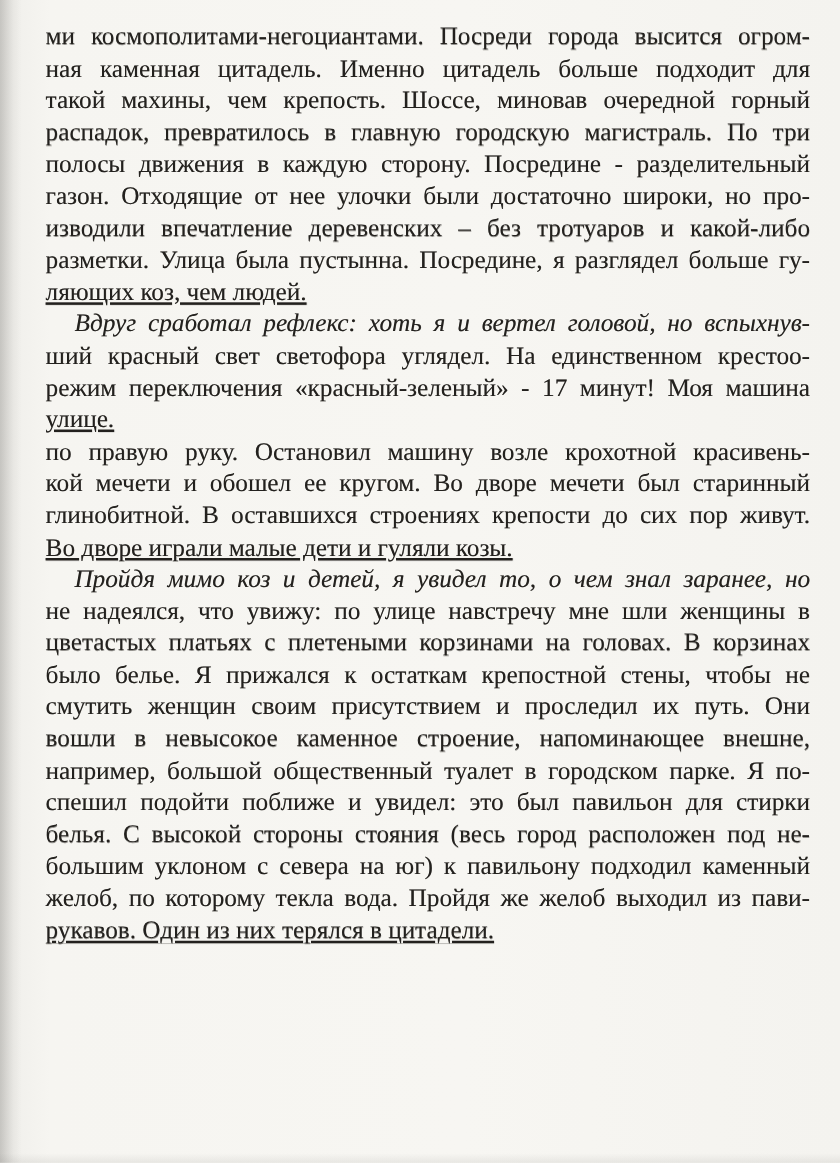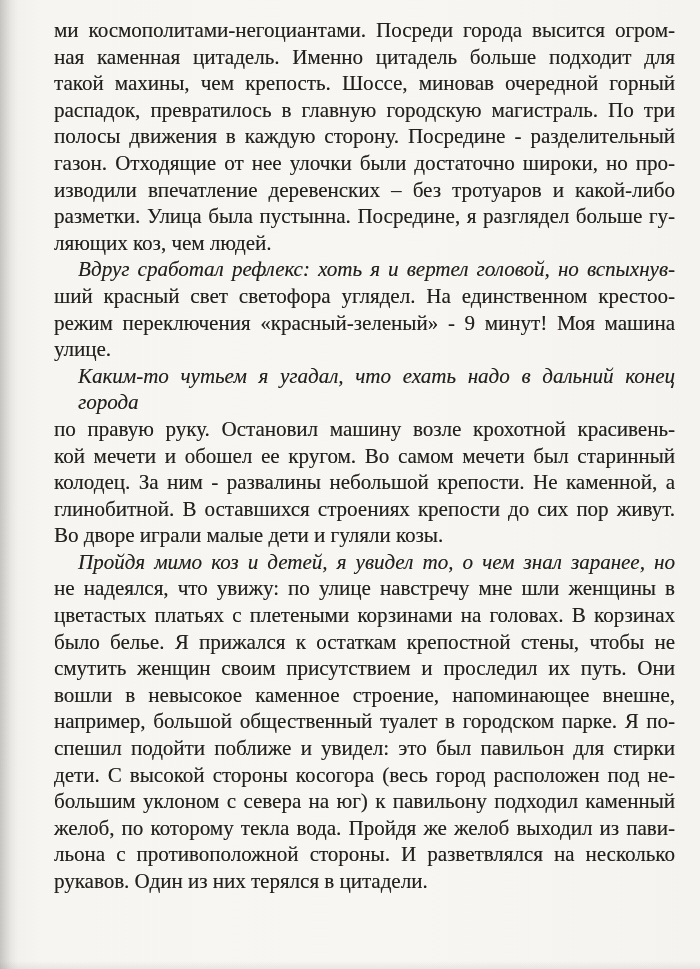"ми космополитами-негоциантами. Посреди" .text-block { left: 54px -> 38px }
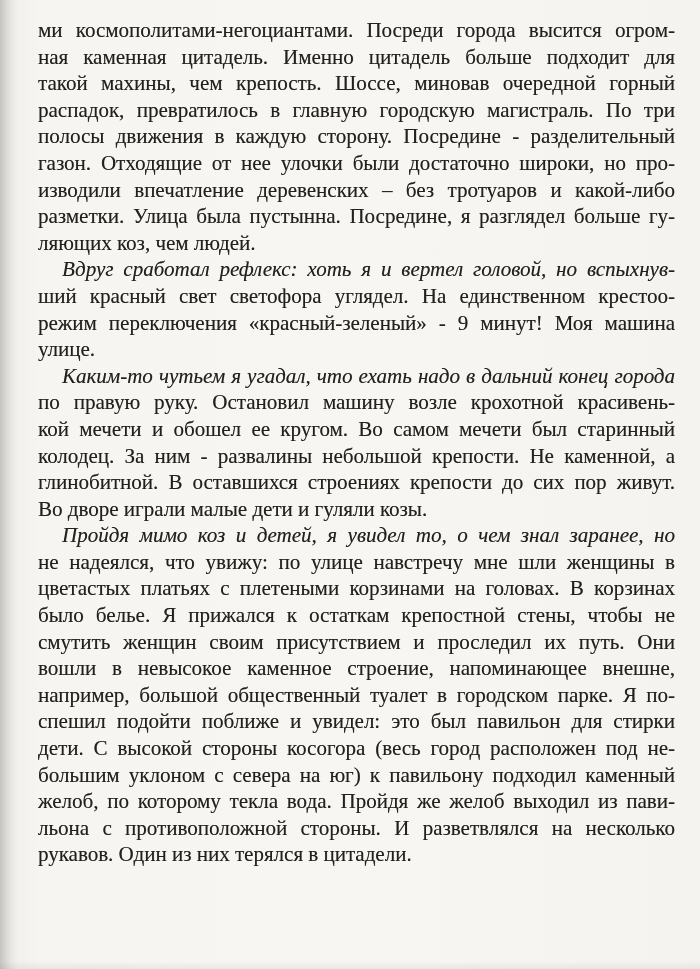"ляющих коз, чем людей." .line.endline { text-decoration: none -> underline }
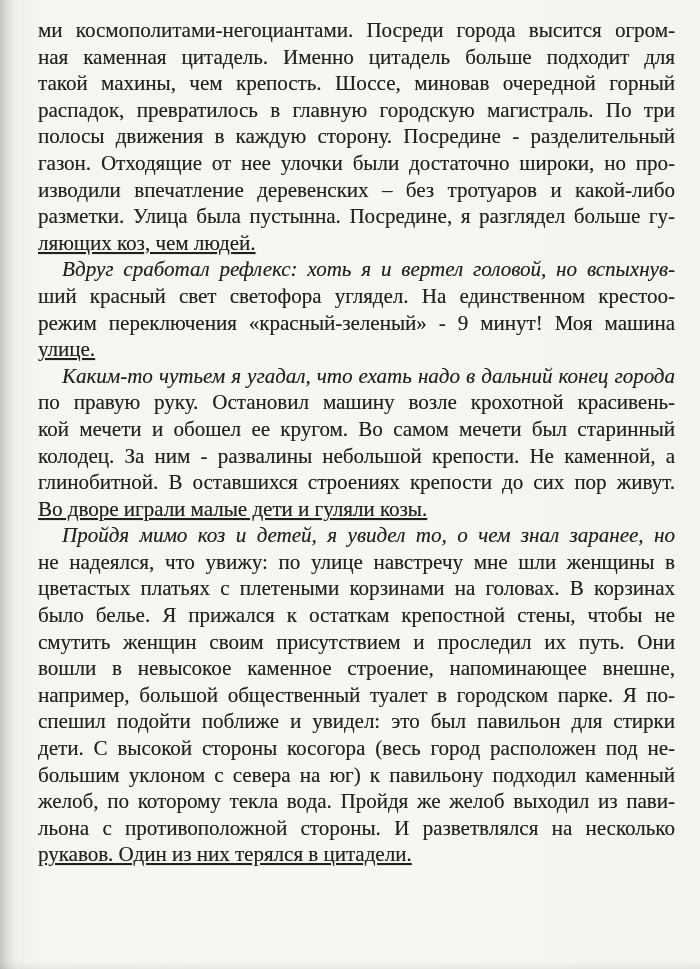"режим переключения «красный-зеленый» - 9" div.line { text: 9 -> 17 }
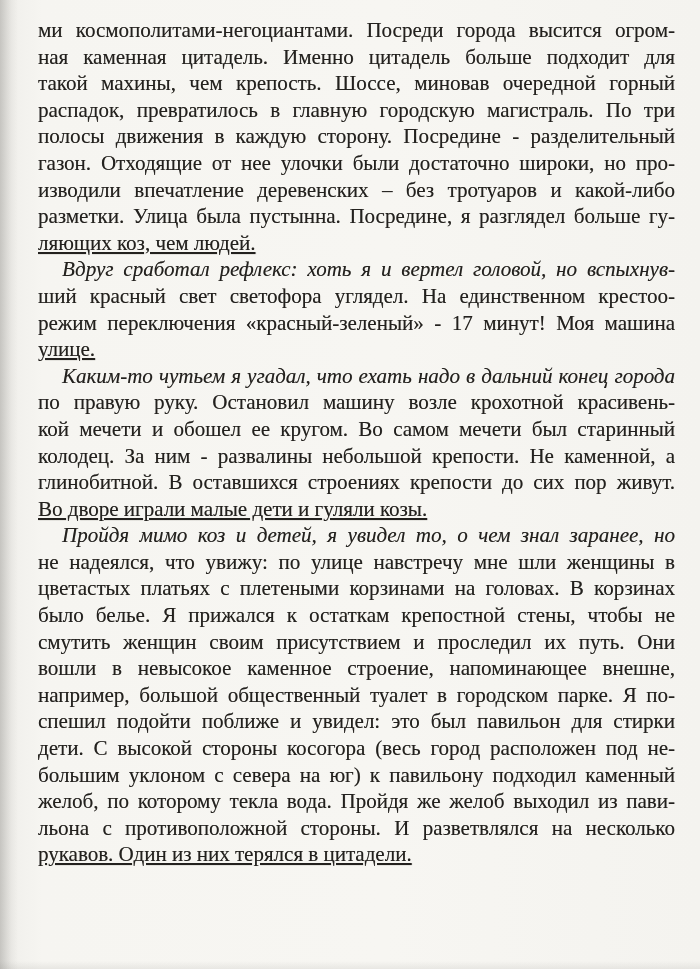"Каким-то чутьем я угадал, что" div.line { html: <div>Каким-то чутьем я угадал, что ехать надо в дальний конец города</div> -> none }
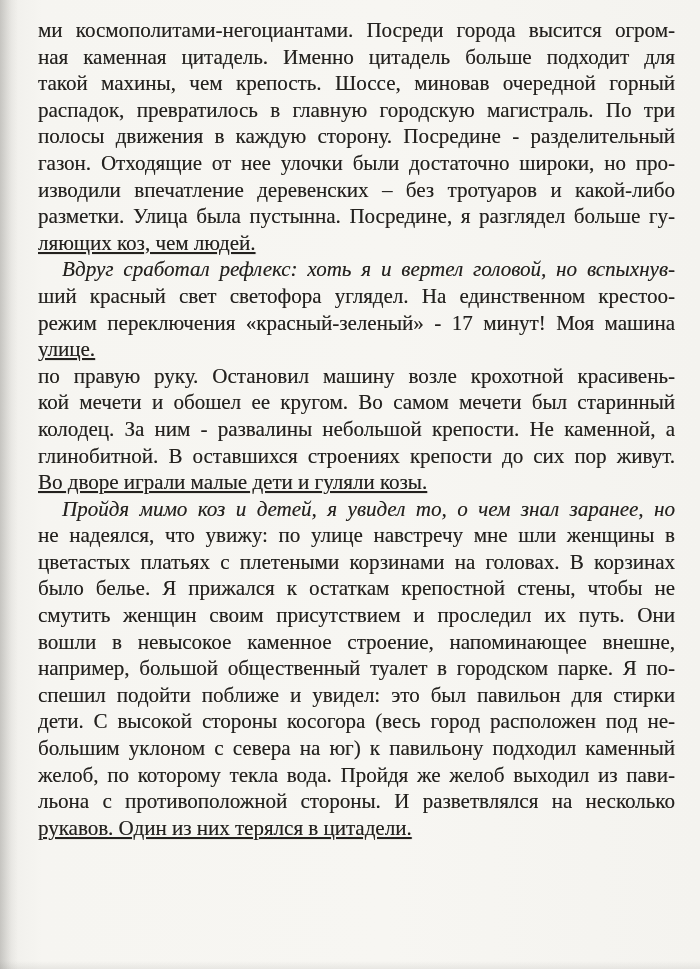"кой мечети и обошел ее" div.line { text: самом -> дворе }
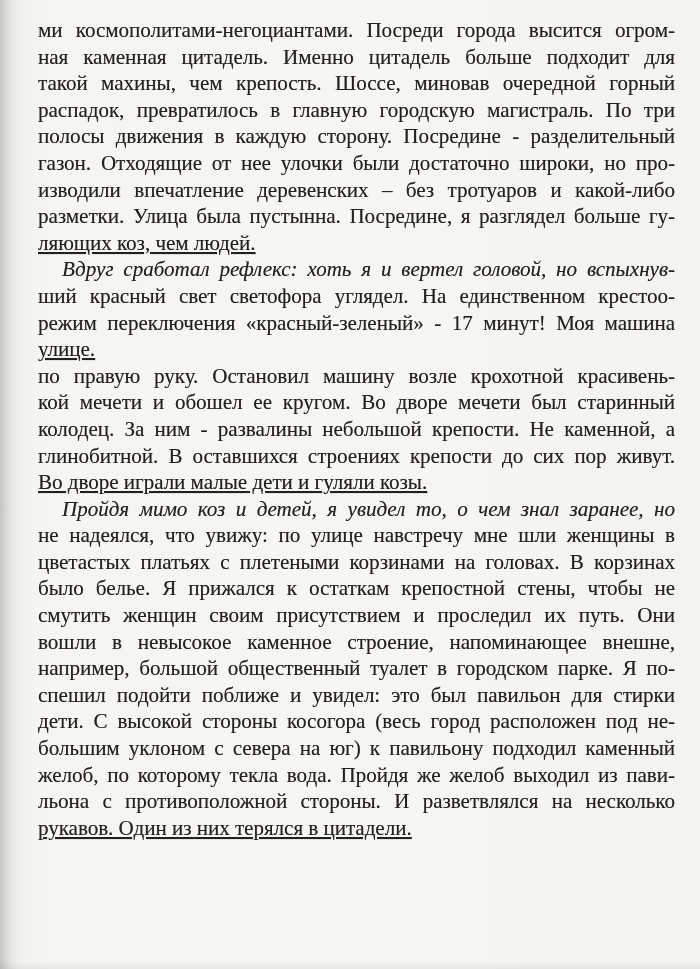"колодец. За ним - развалины" div.line { html: <div>колодец. За ним - развалины небольшой крепости. Не каменной, а</div> -> none }
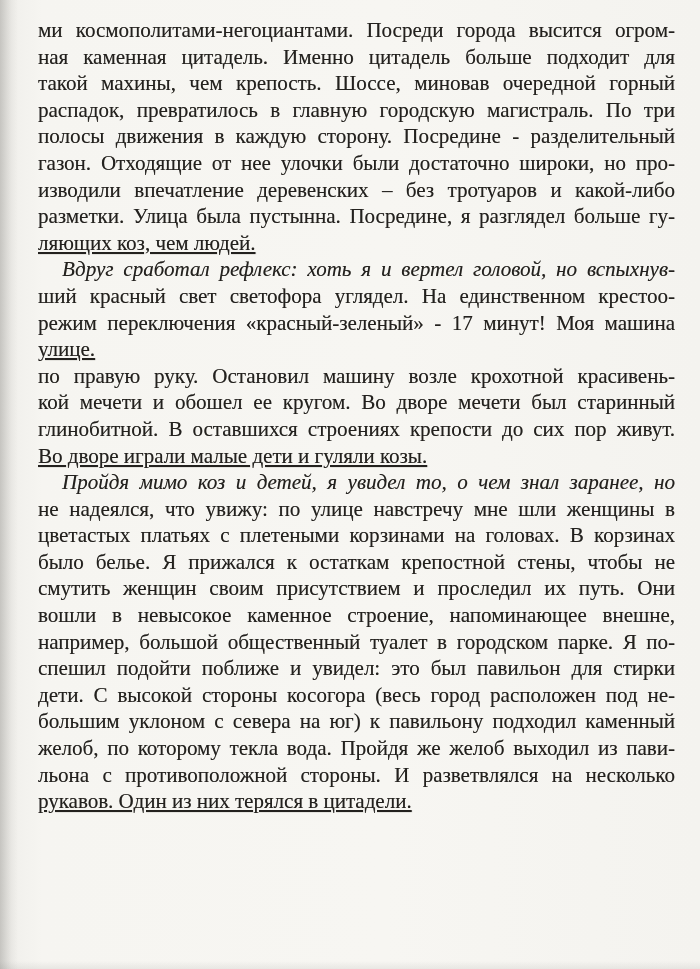"дети. С высокой стороны косогора" div.line { text: дети. С высокой стороны косогора -> белья. С высокой стороны стояния }
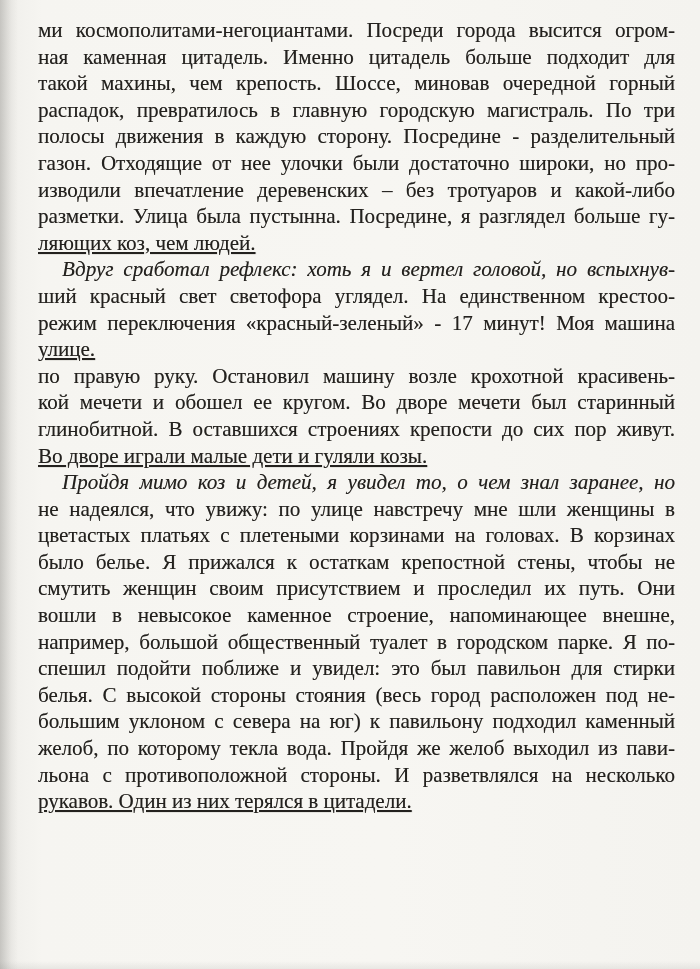"льона с противоположной стороны. И" div.line { html: <div>льона с противоположной стороны. И разветвлялся на несколько</div> -> none }
